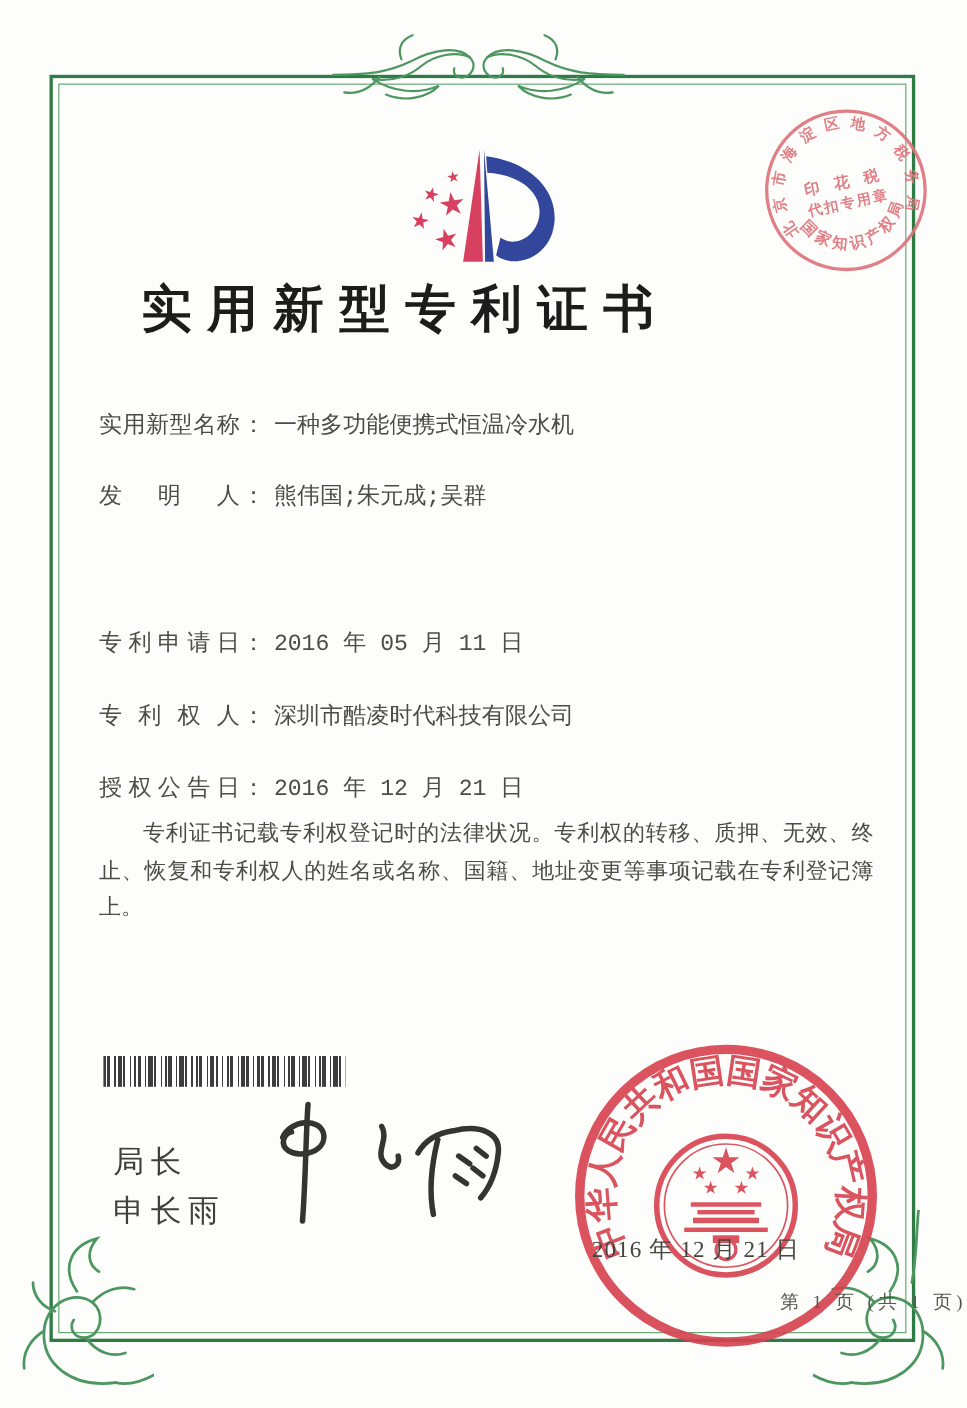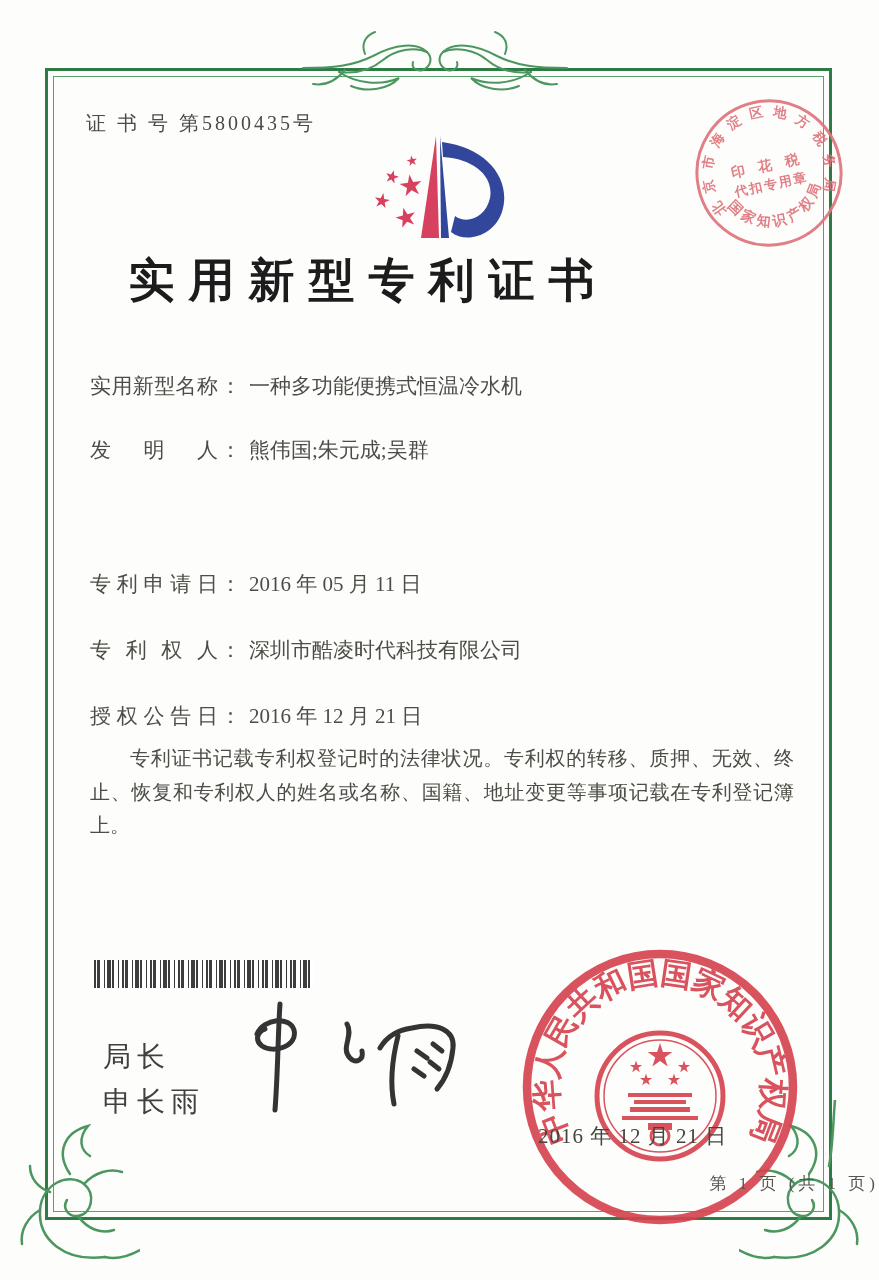"证 书 号 第5800435号" div.cert-no { html: <div>证 书 号 第5800435号</div> -> none }
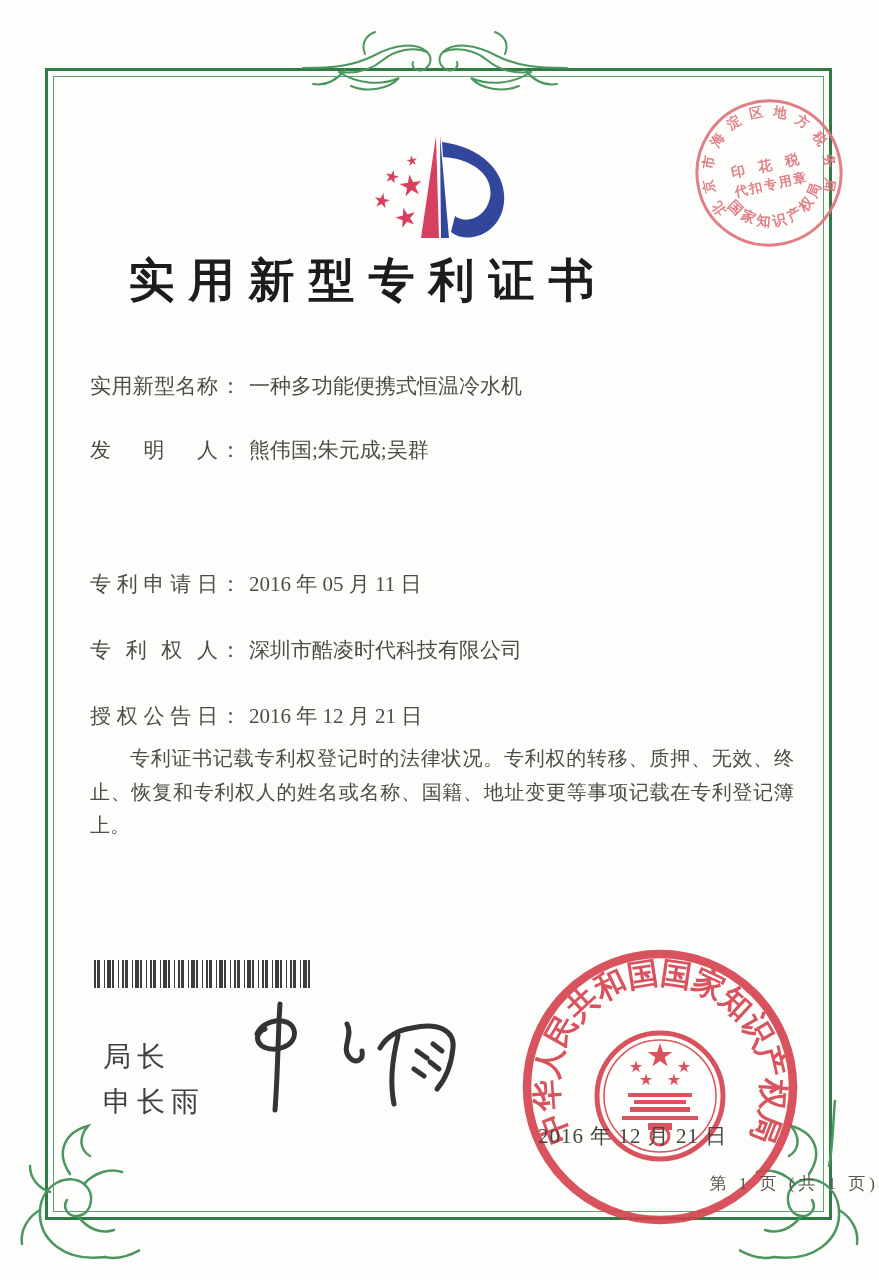"实用新型名称： 一种多功能便携式恒温冷水机" .field { font-family: none -> Liberation Mono, monospace }
